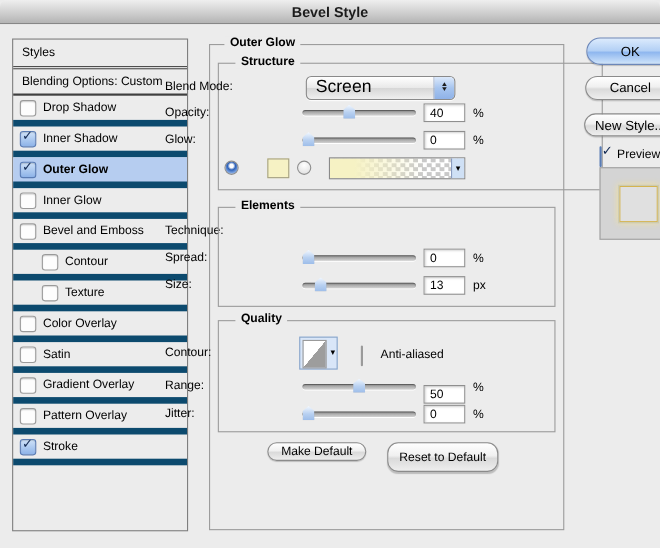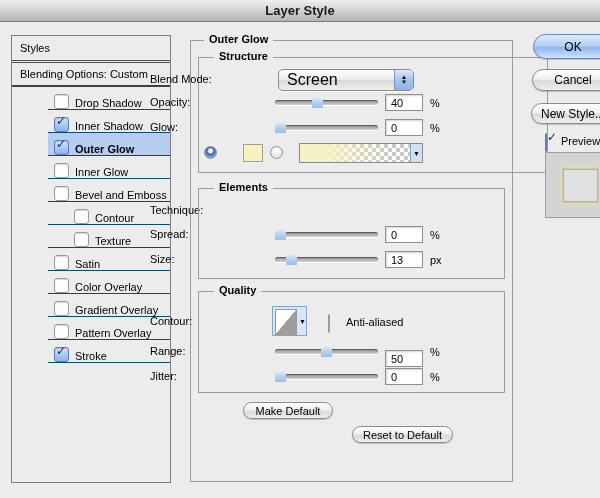"Layer Style" span.t { text: Layer -> Bevel }
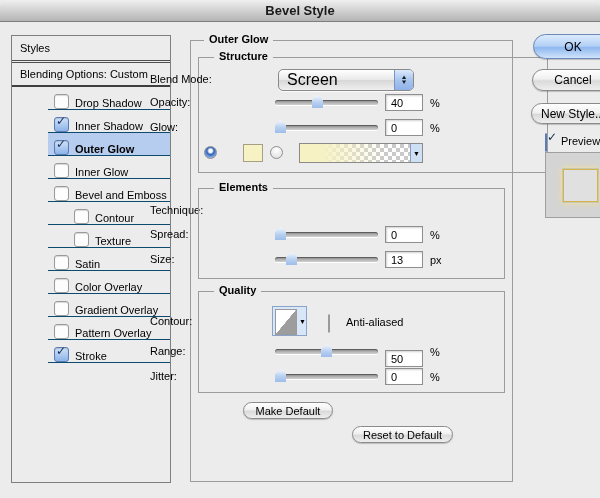"Drop Shadow" .srow { align-items: flex-end -> center; border-bottom: 1px solid #0c4a6e -> 6px solid #0c4a6e; margin-left: 36px -> none }
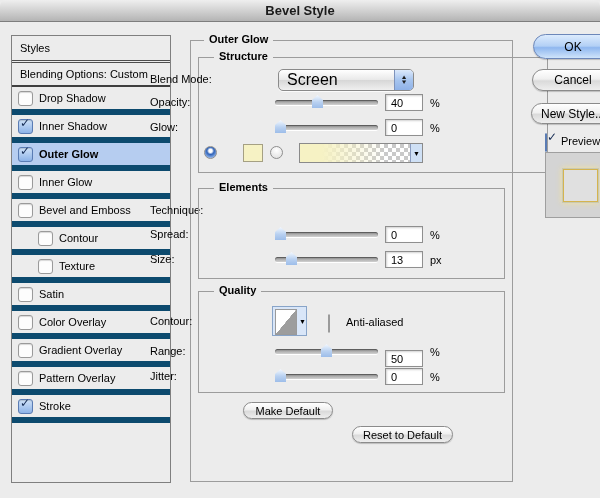"Satin" div.srow { order: before "Color Overlay" -> after "Color Overlay" }
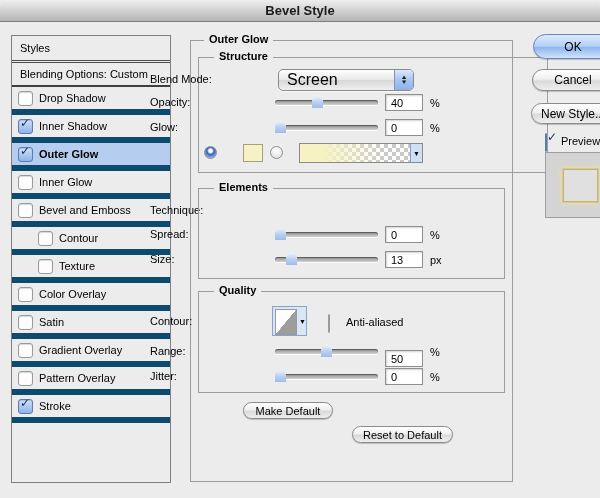"Reset to Default" div.abs { height: 17px -> 27px; margin-top: 24px -> none }
